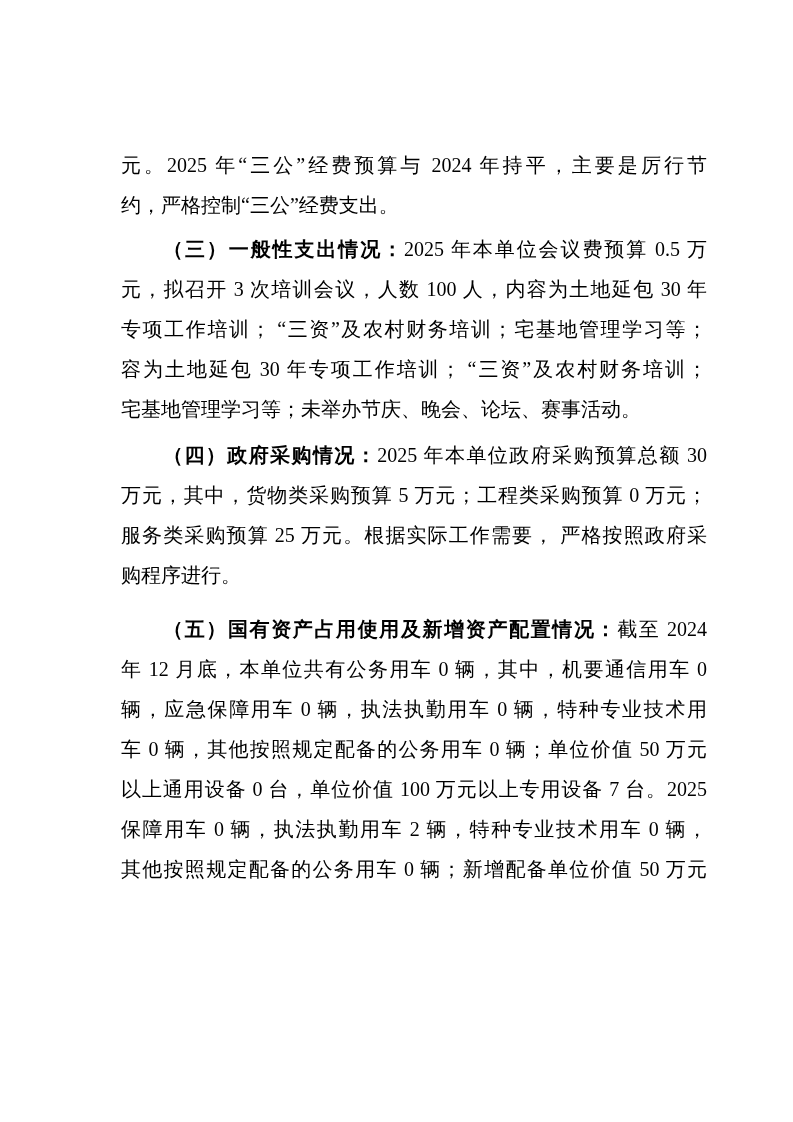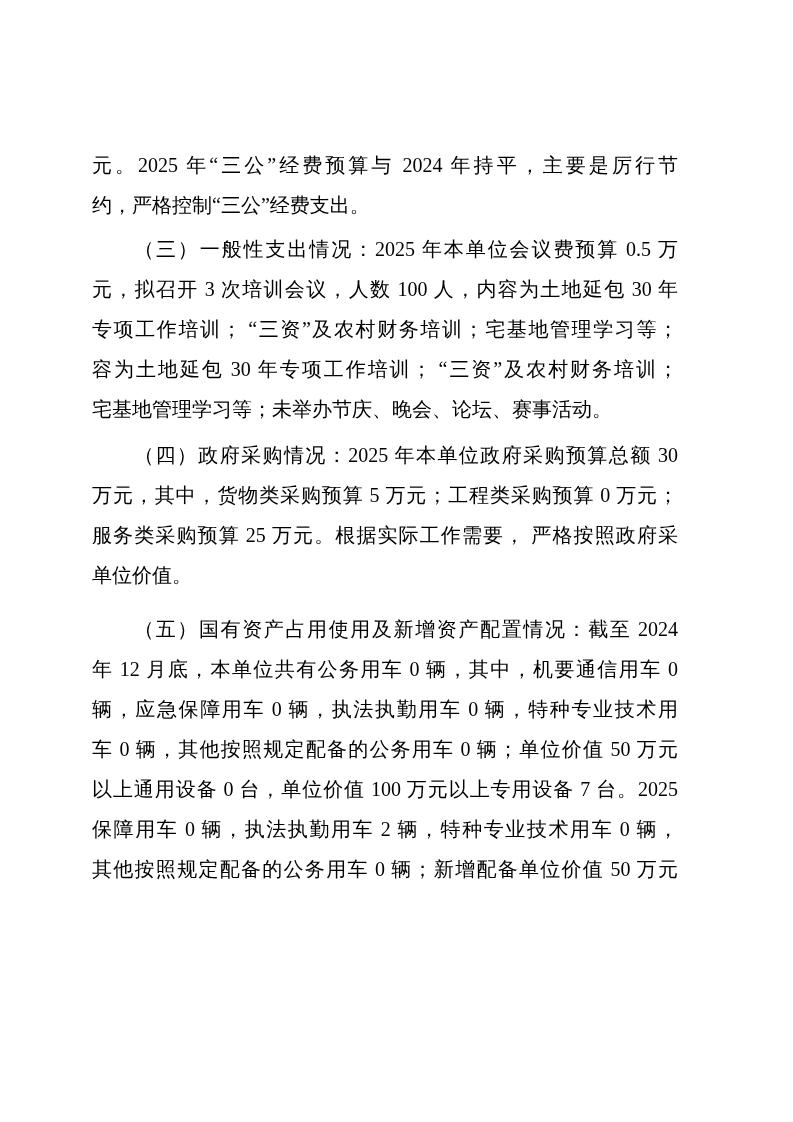"元。2025 年“三公”经费预算与 2024 年持平，主要是厉行节" .doc-body { left: 92px -> 121px }
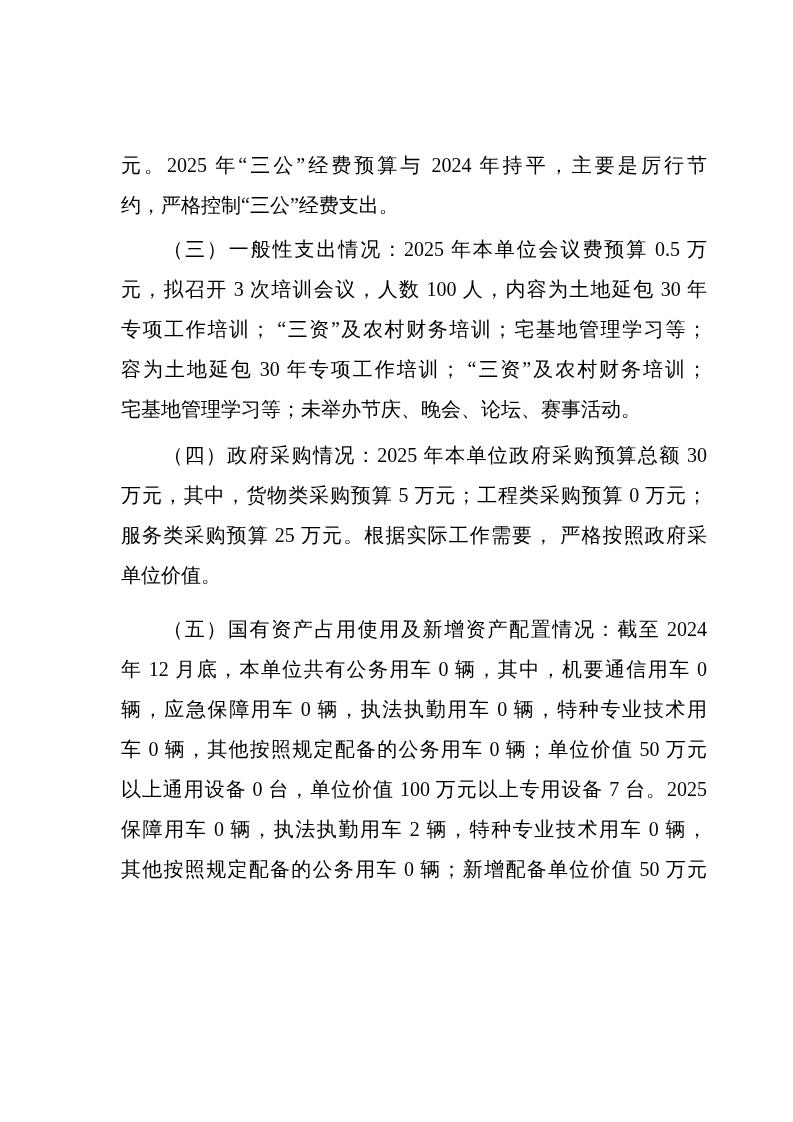"（三）一般性支出情况：" .heading { font-weight: 400 -> 700 }
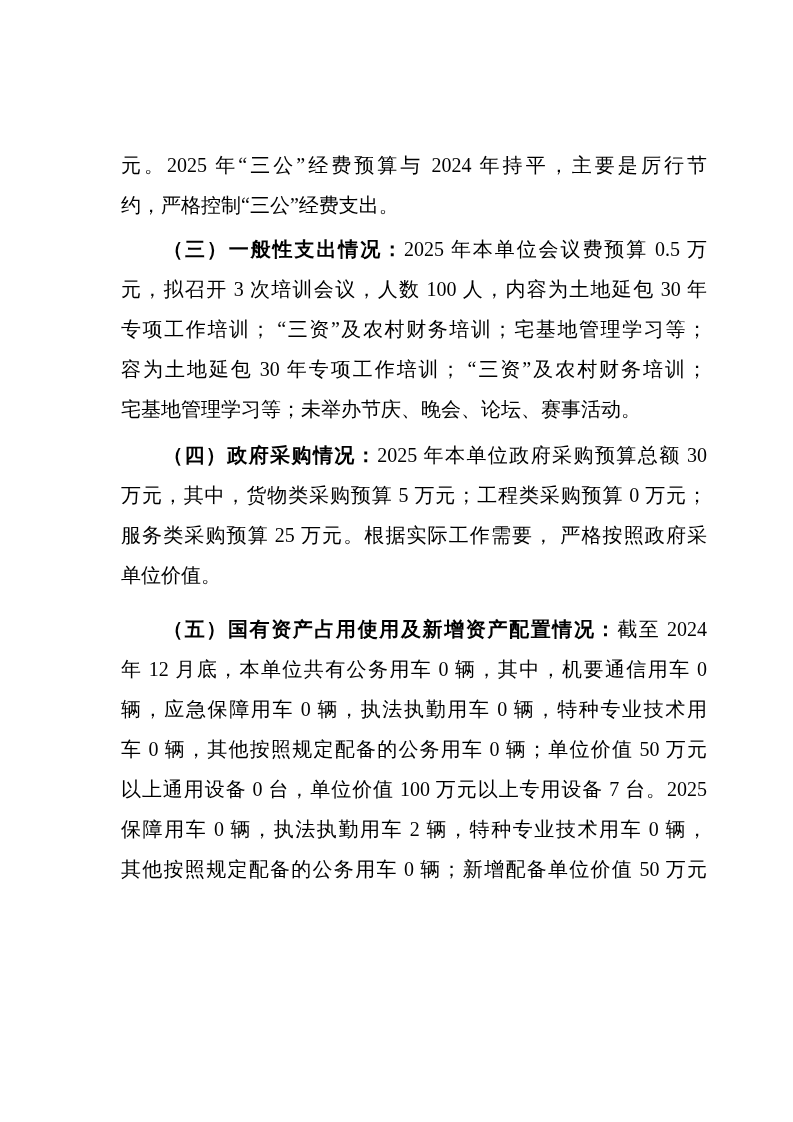"单位价值。" div.line { text: 单位价值 -> 购程序进行 }
